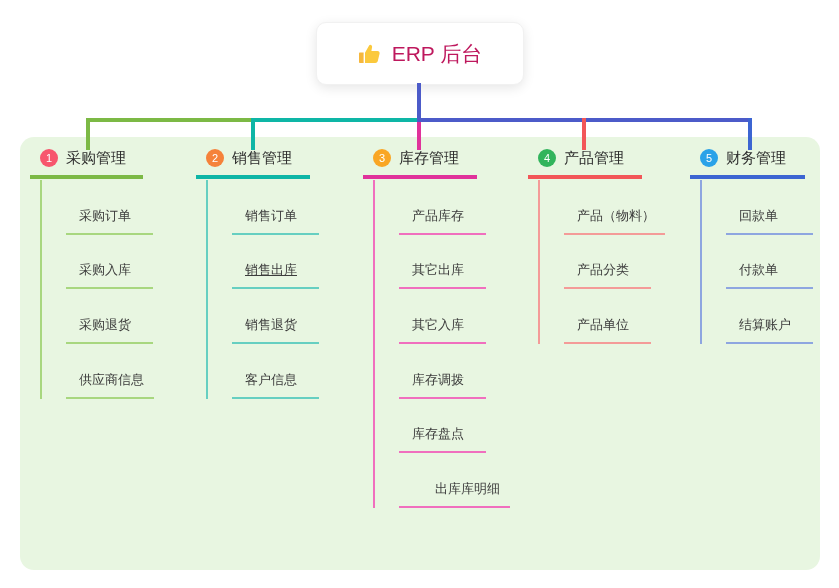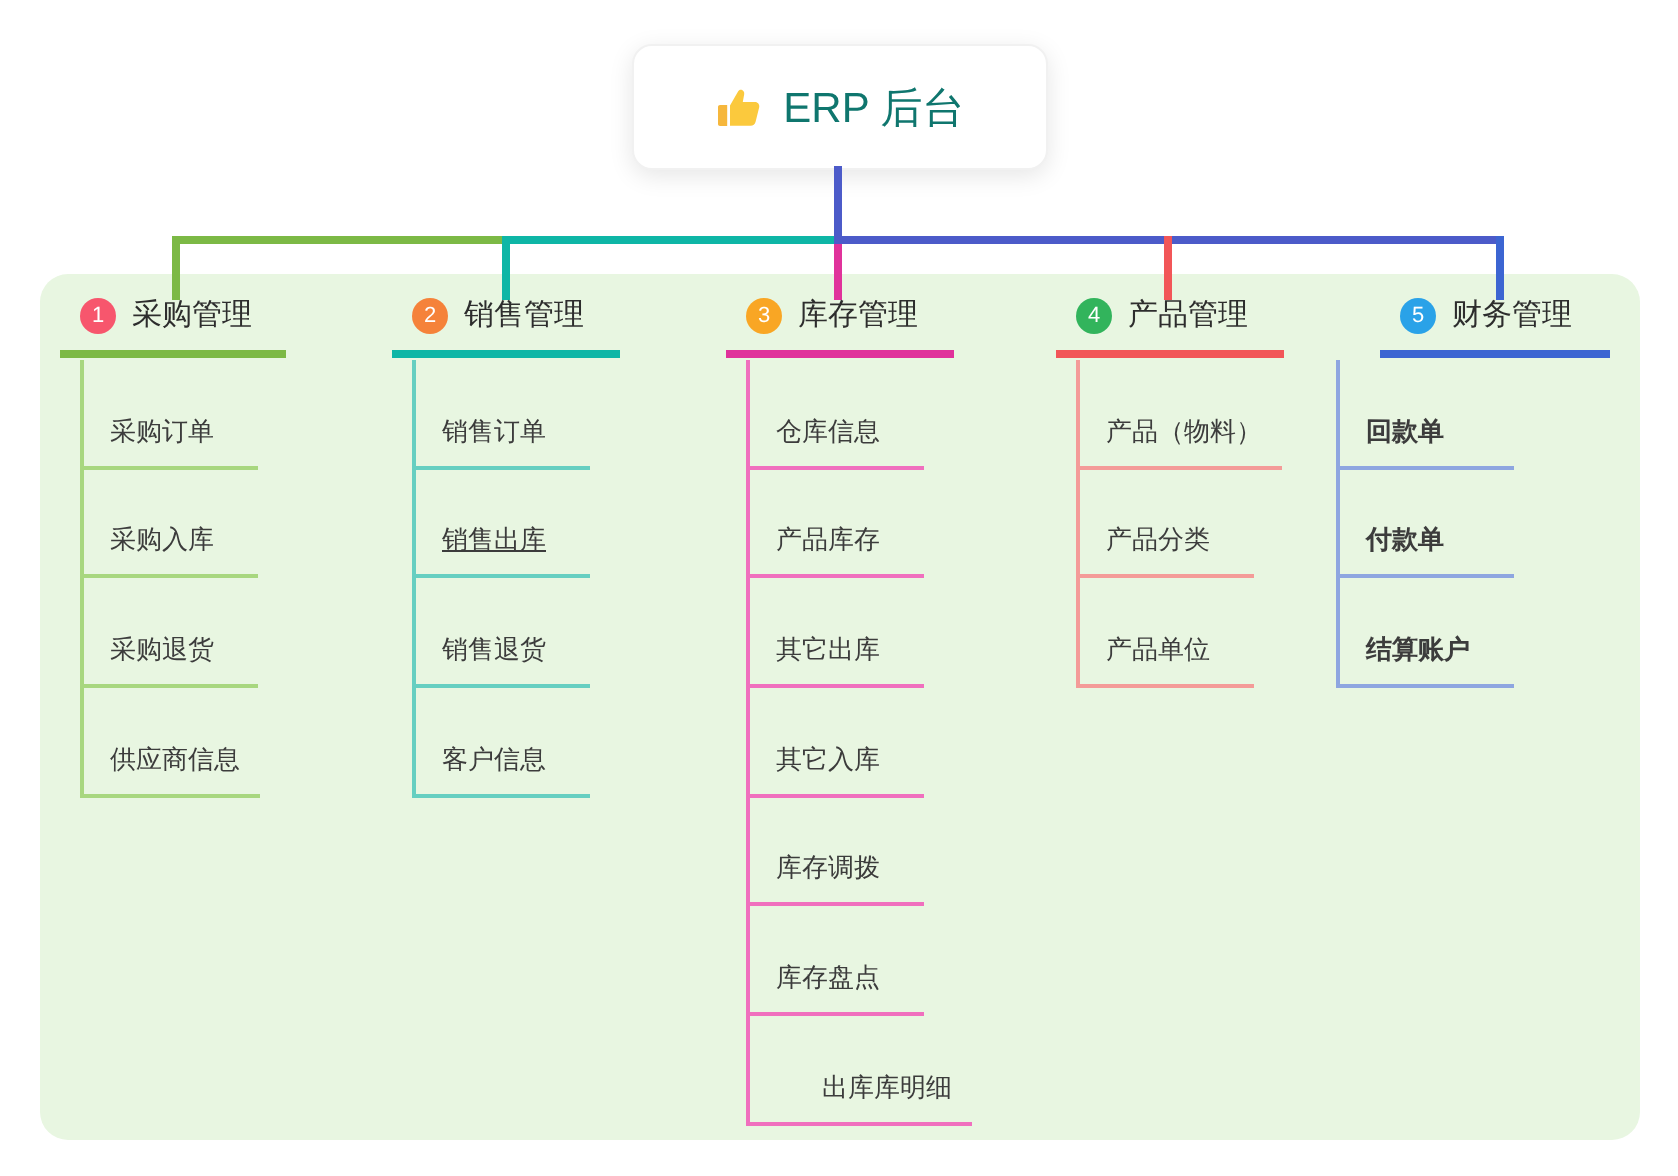"ERP 后台" .root-card { color: #0f766e -> #be185d }
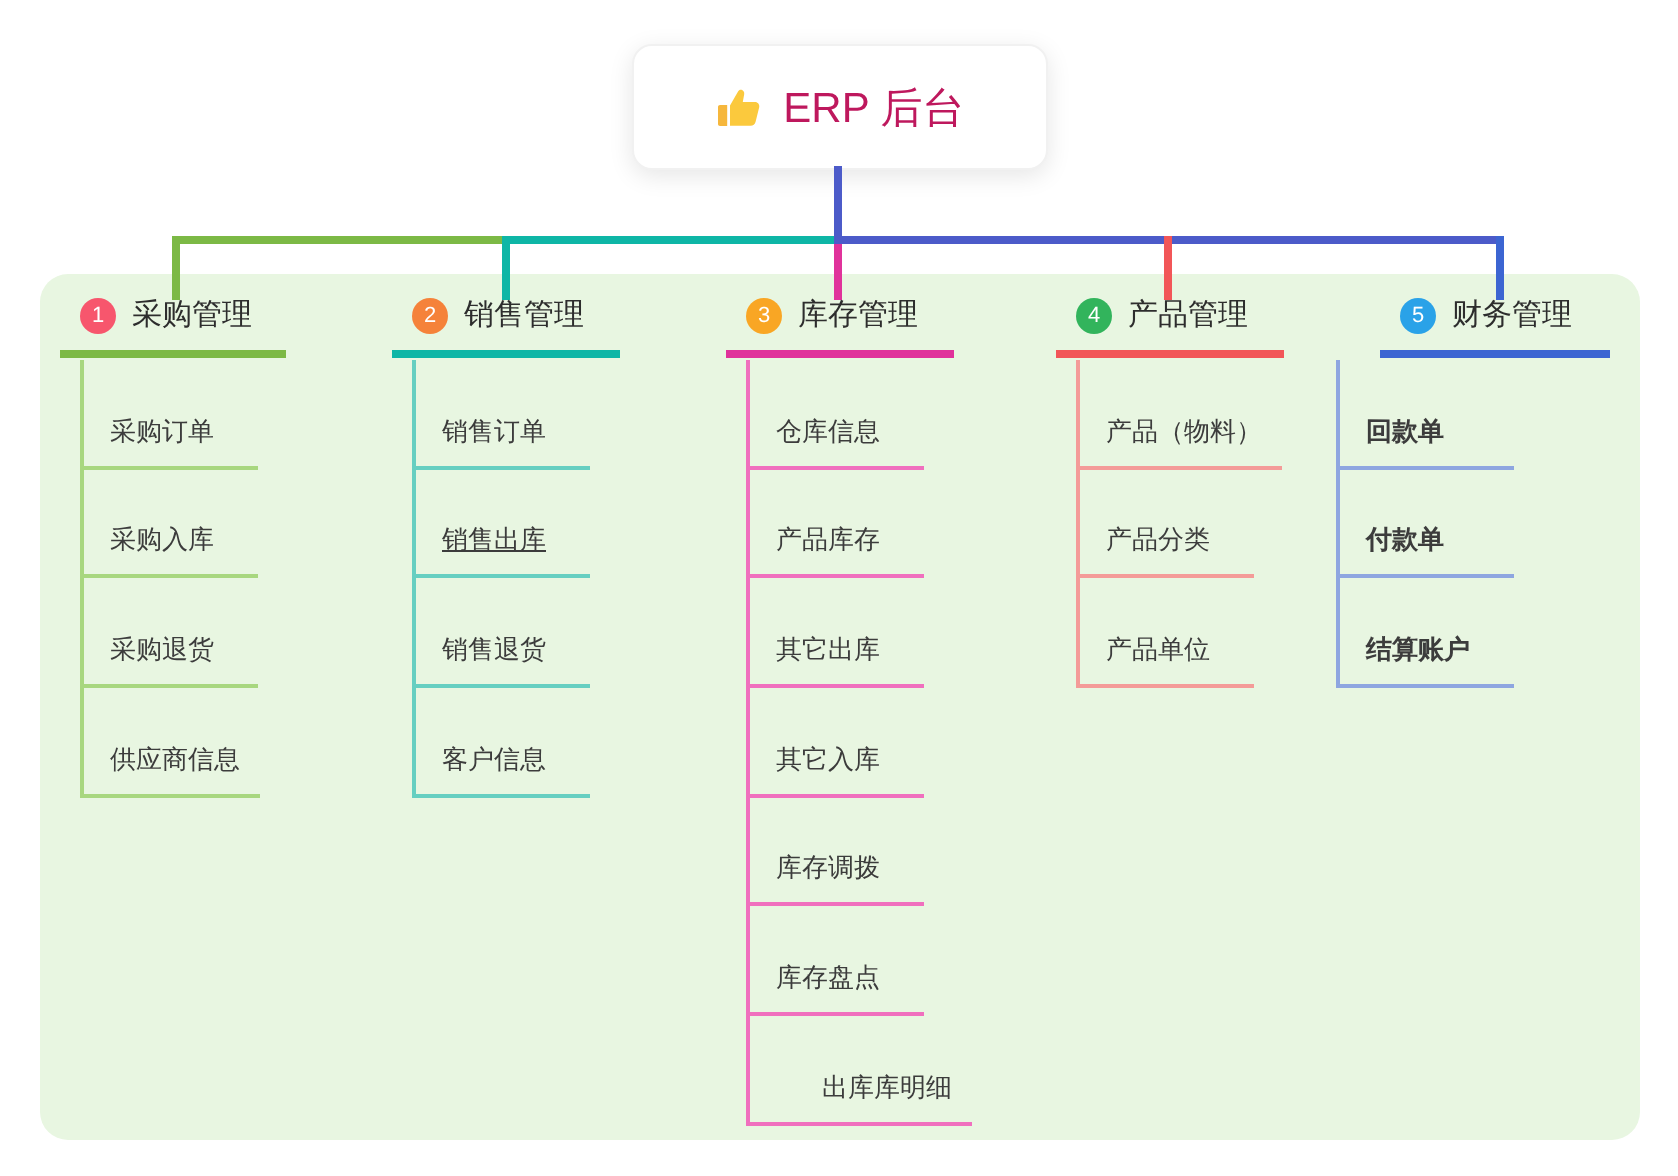"采购订单" .child { margin-left: none -> 24px }
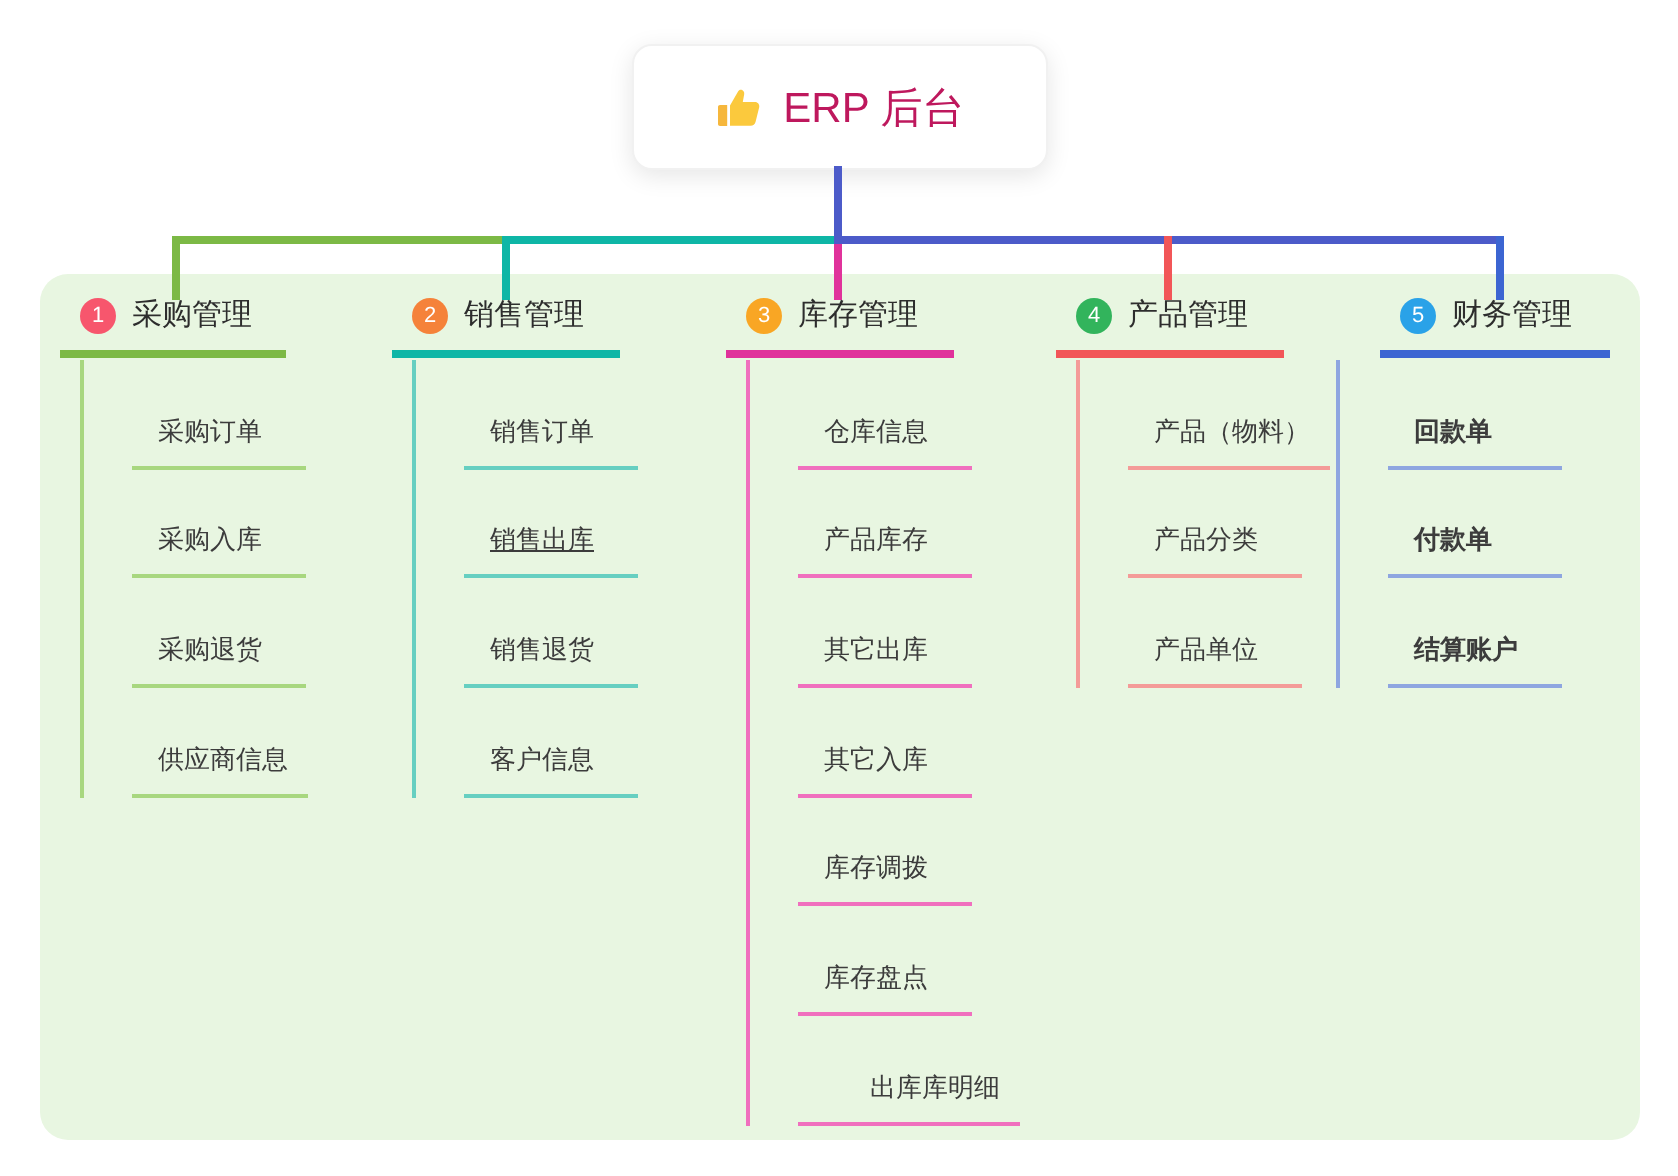"仓库信息" div.child { html: <div> <span>仓库信息</span> </div> -> none }
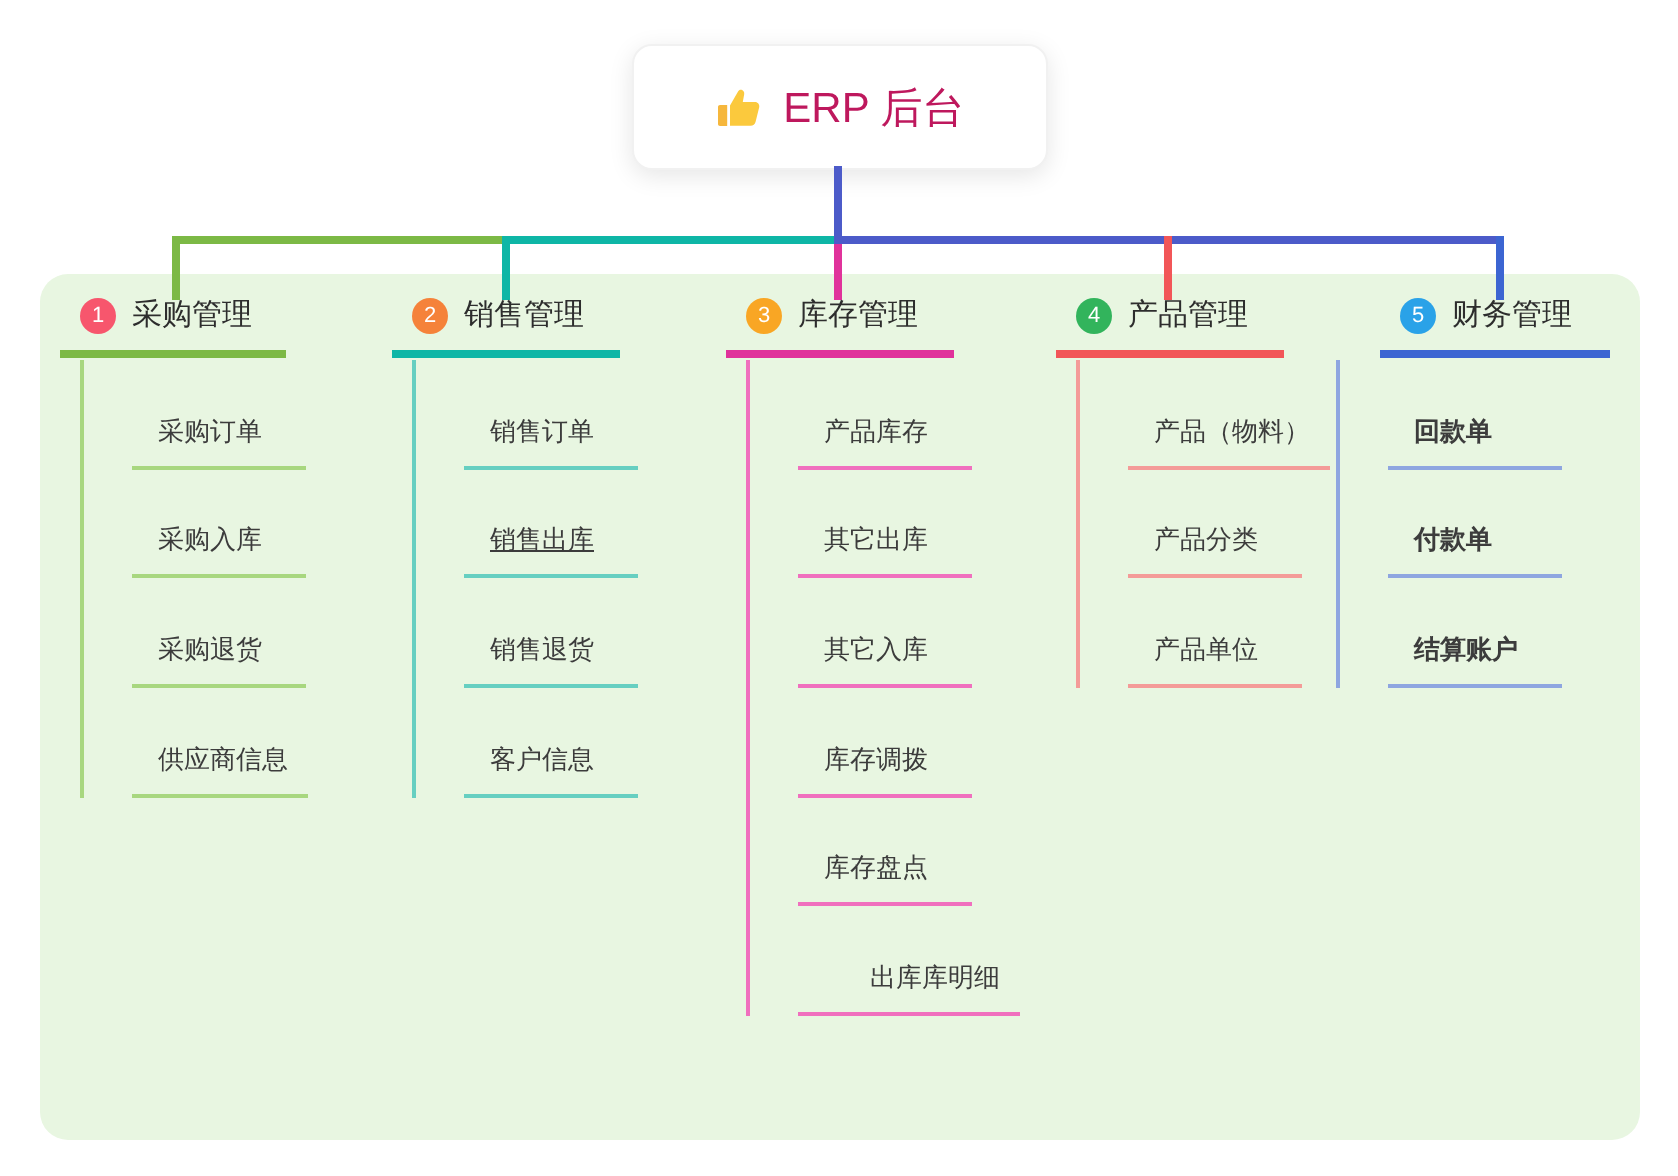"回款单" div.children { font-weight: bold -> none; left: 668px -> 700px }
